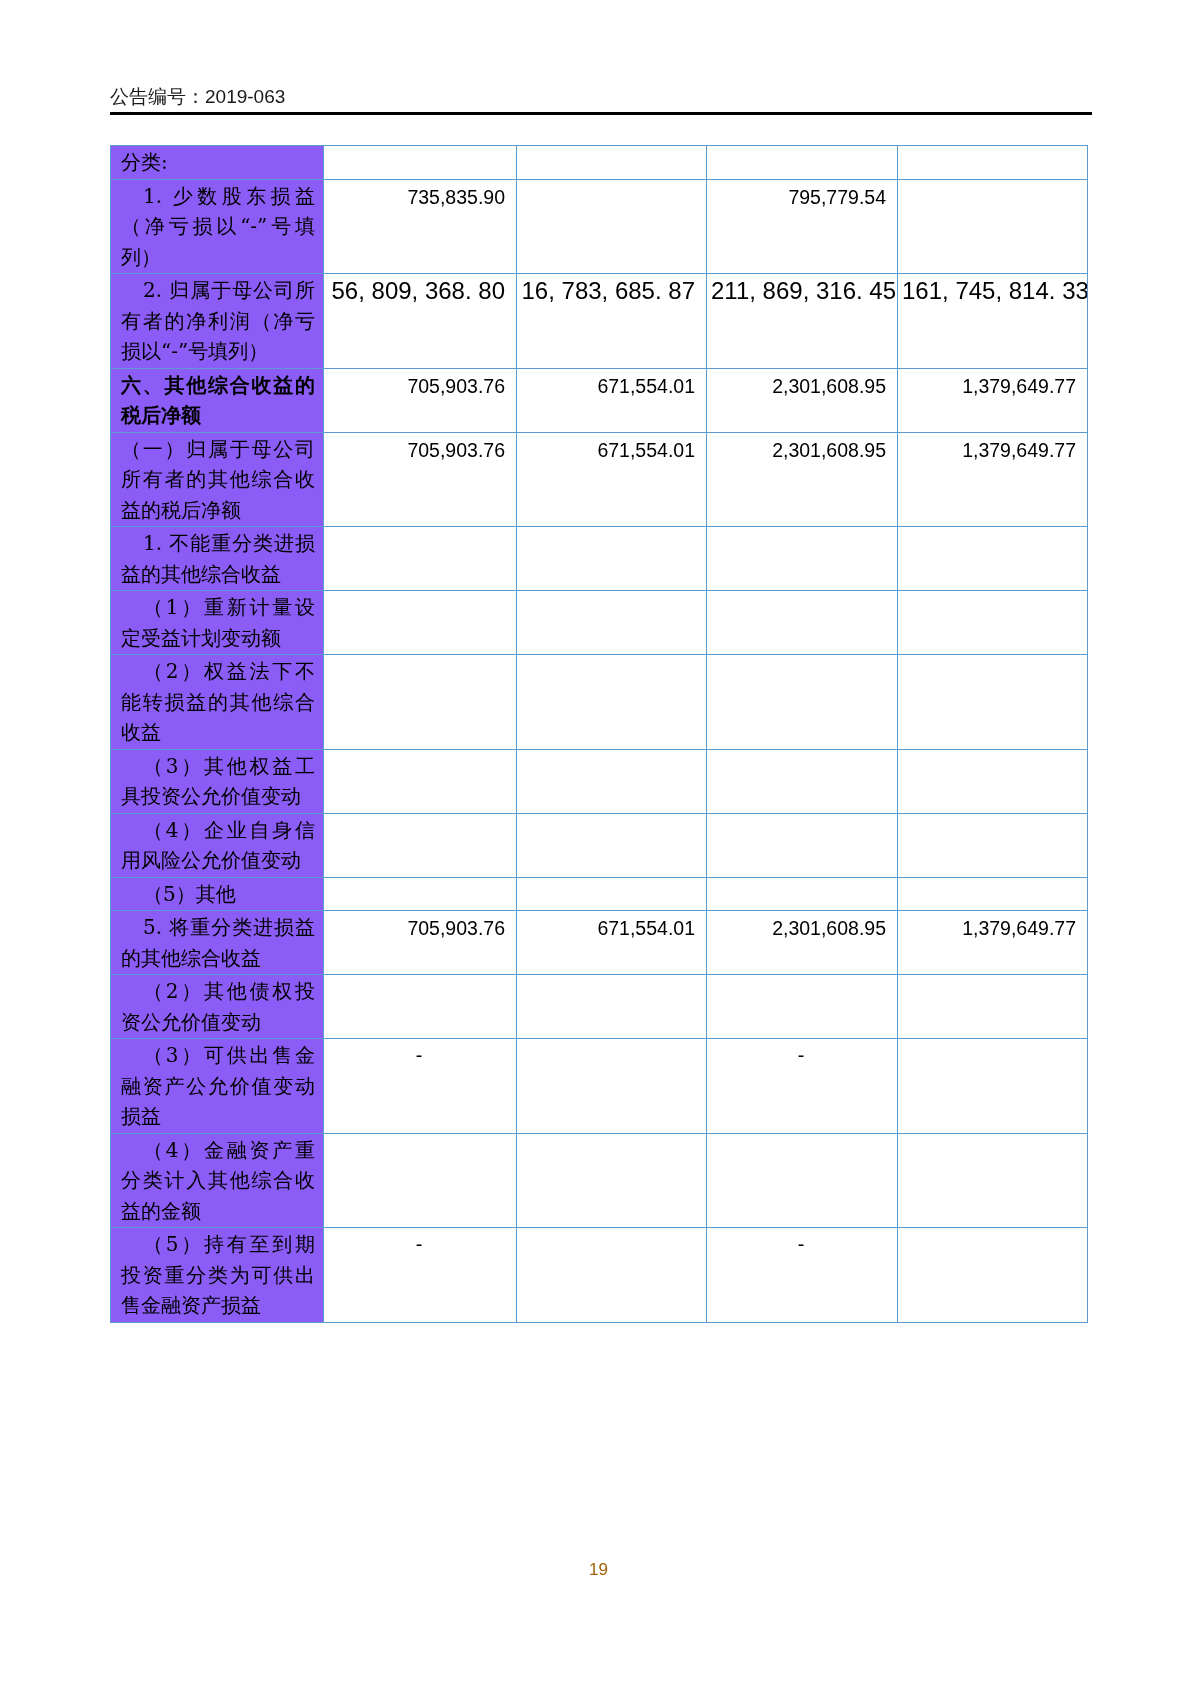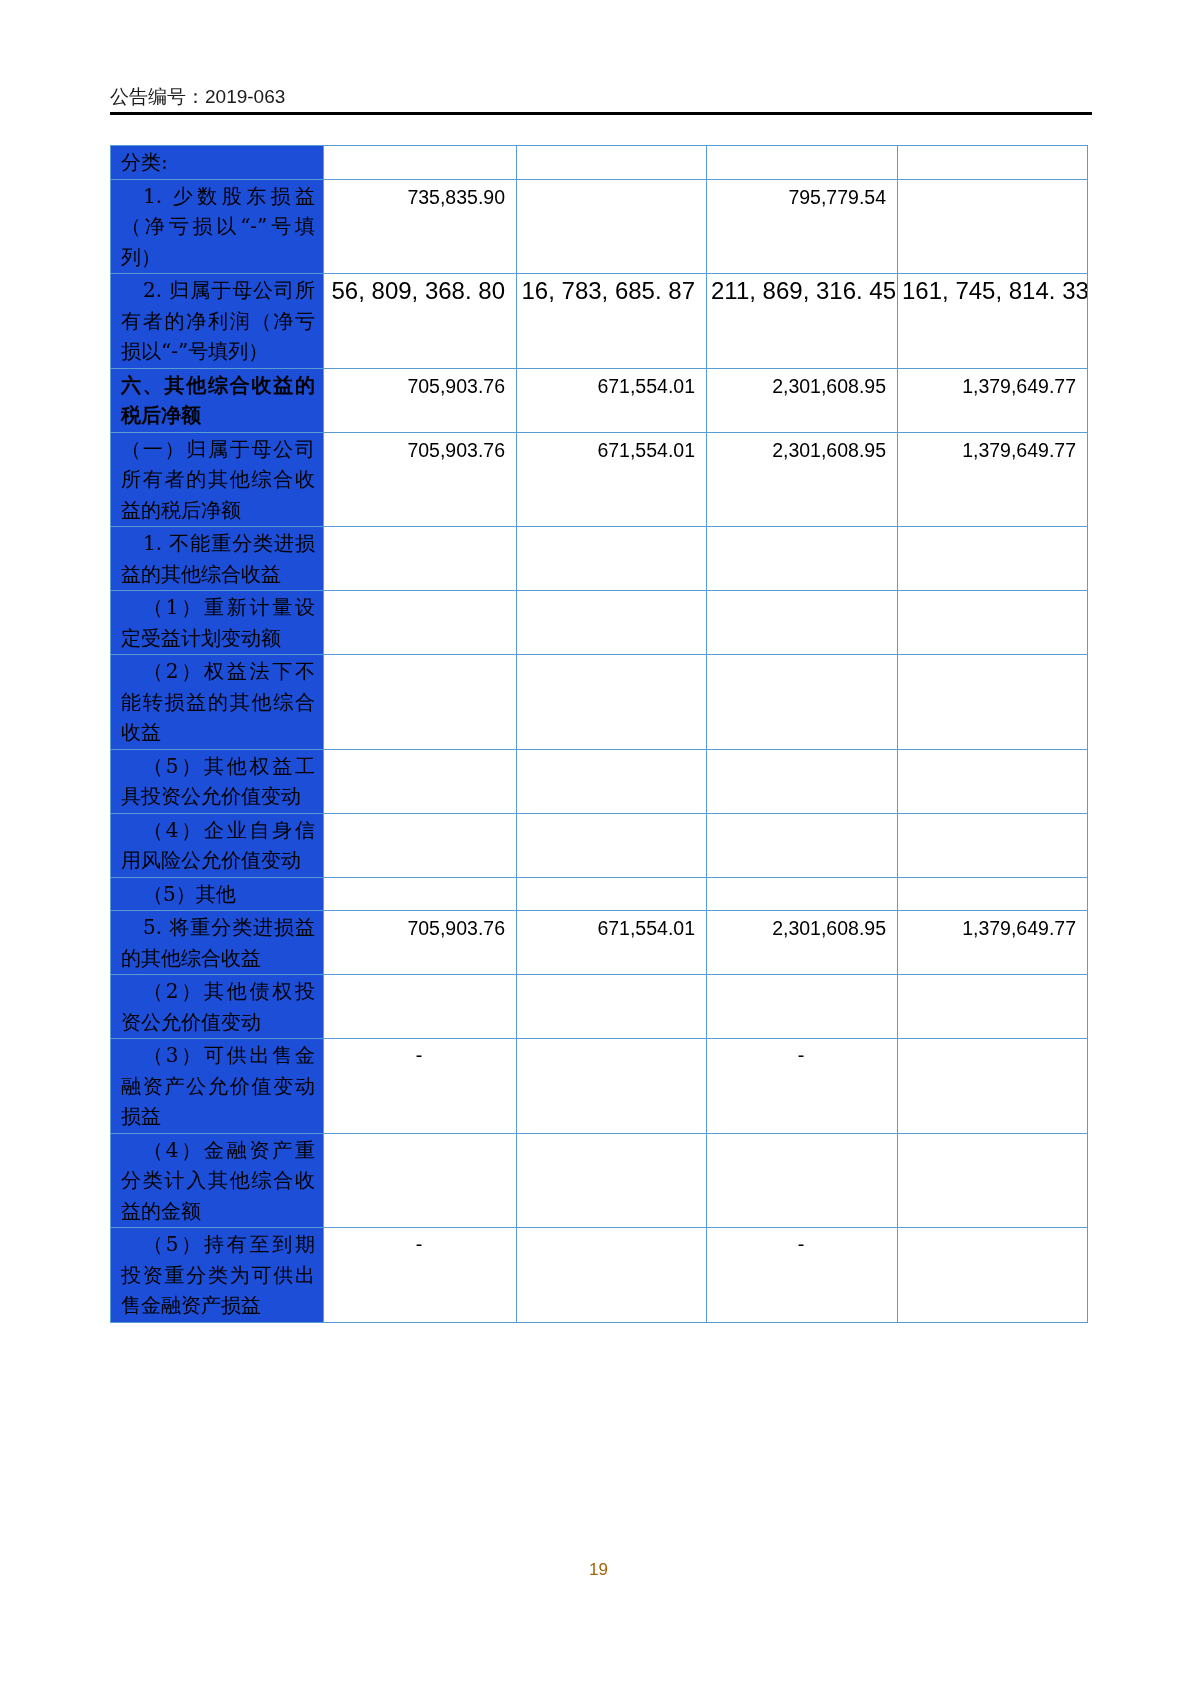"分类:" td.label { background: #1d4ed8 -> #8b5cf6 }
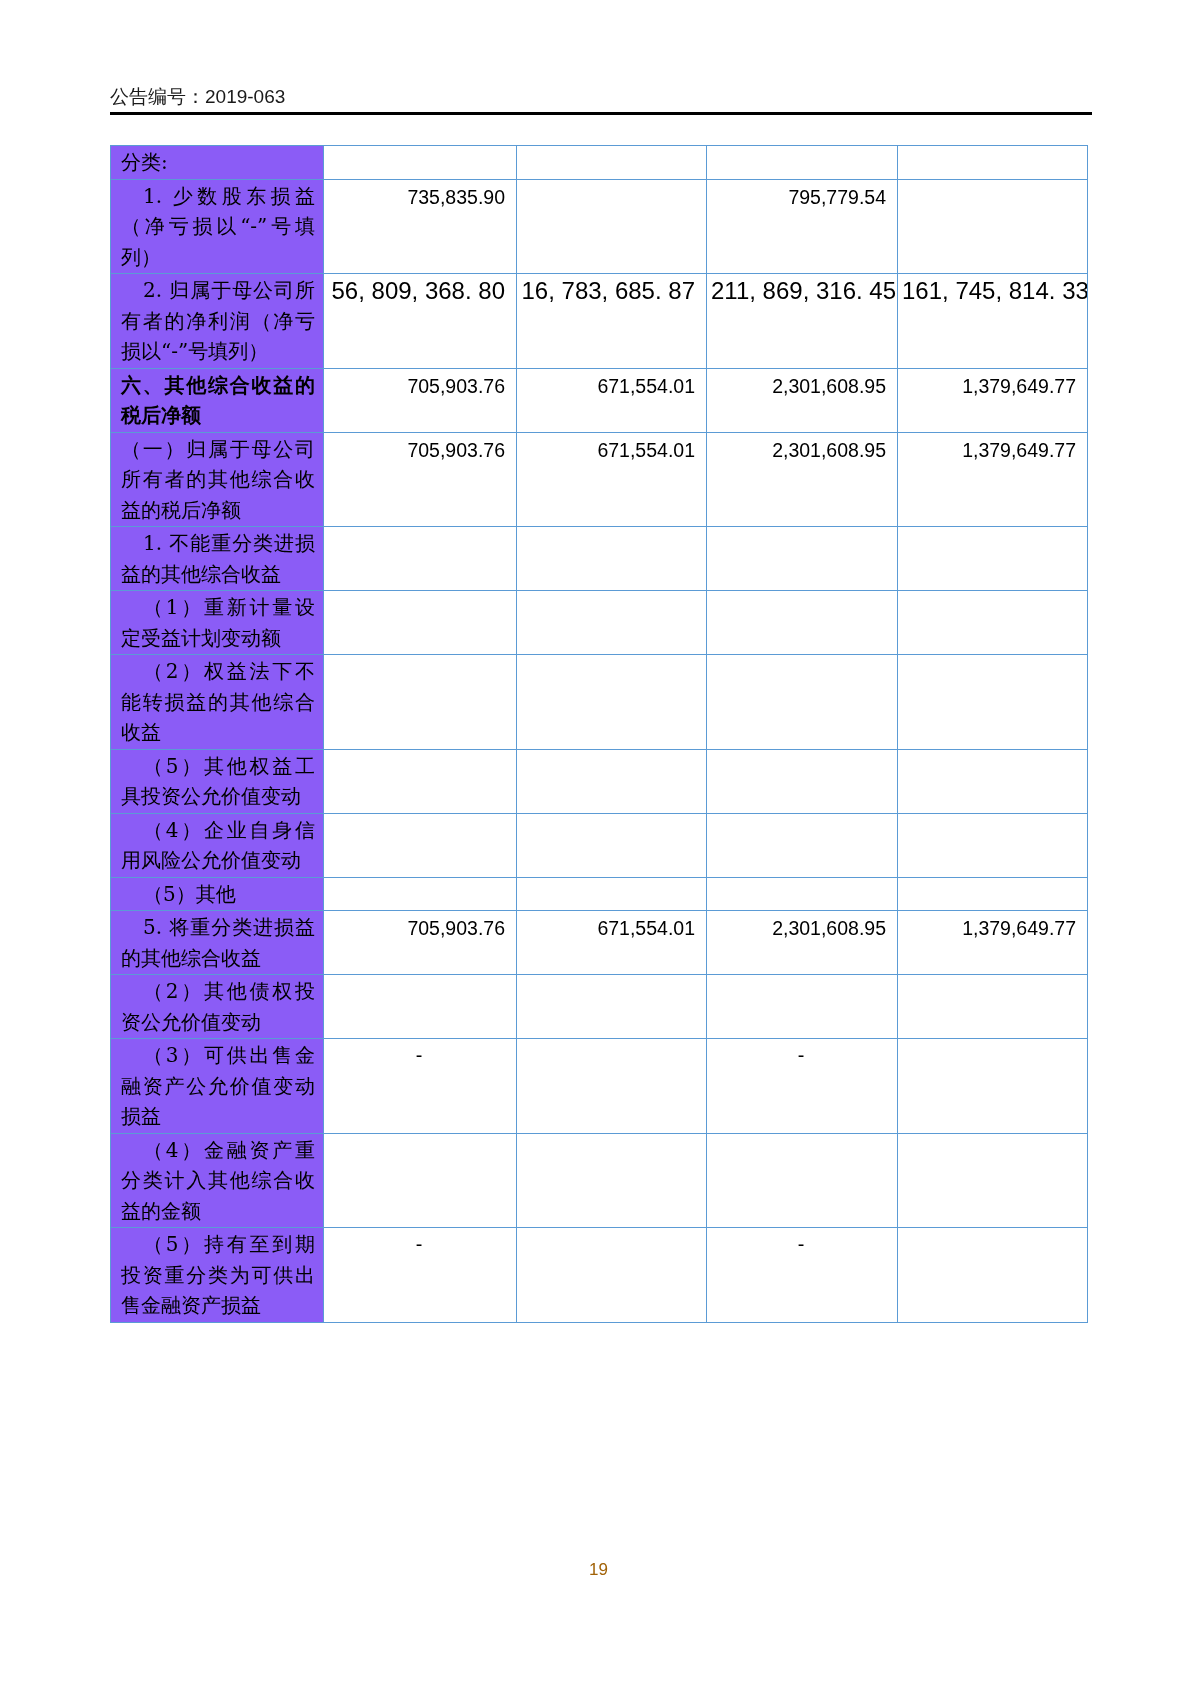"（5）其他权益工具投资公允价值变动" div.lbl { text: 5 -> 3 }
